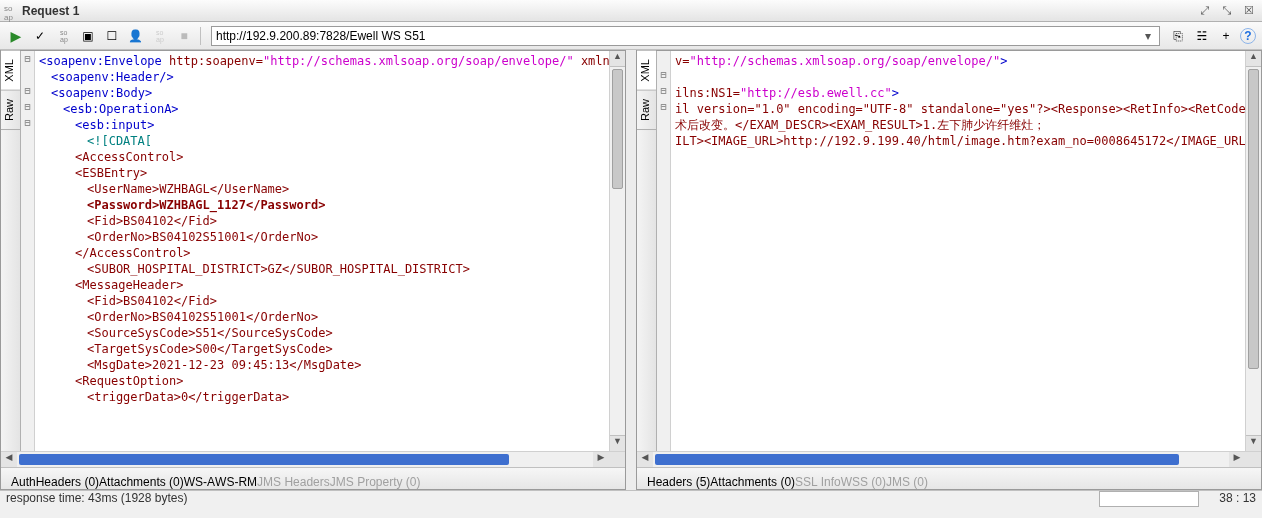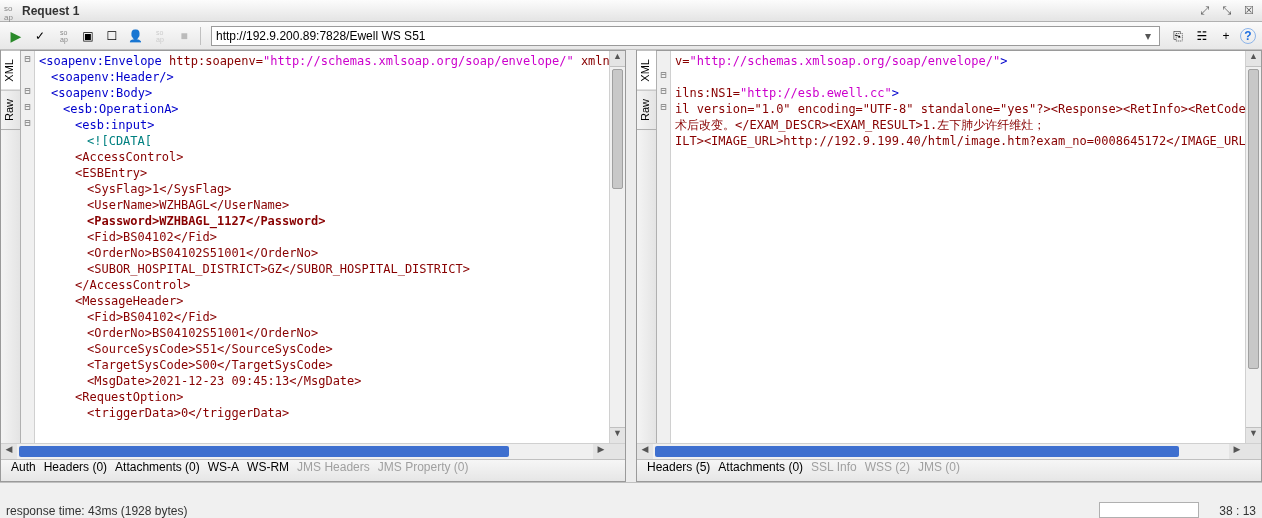"<SysFlag>1</SysFlag>" div.ln { html: <div><span>&lt;SysFlag&gt;1&lt;/SysFlag&gt;</span></div> -> none }
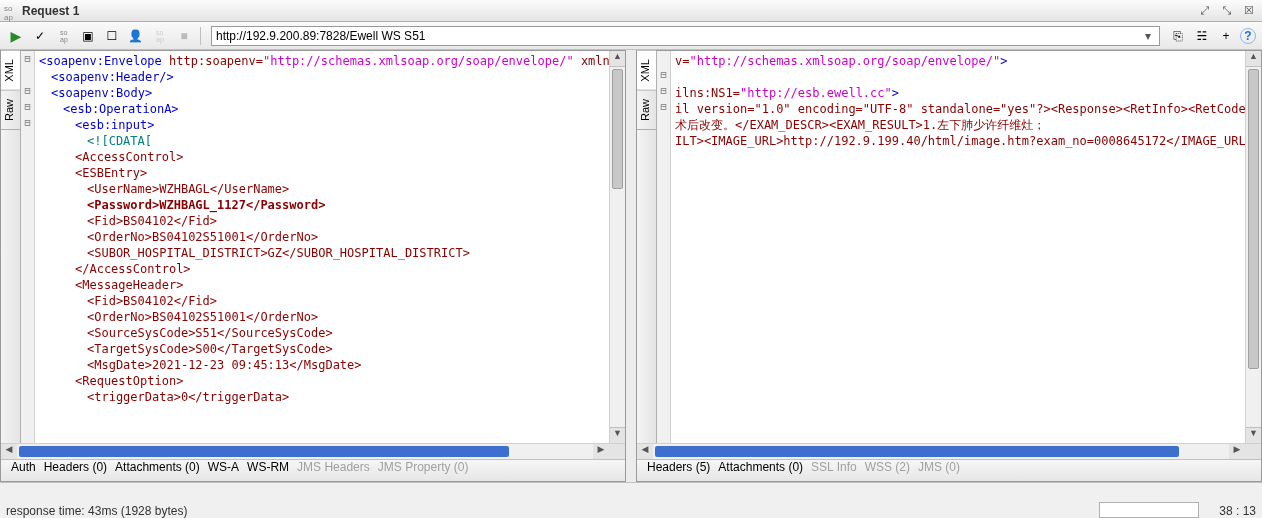"<SUBOR_HOSPITAL_DISTRICT>GZ</SUBOR_HOSPI" div.ln { order: before "</AccessControl>" -> after "</AccessControl>" }
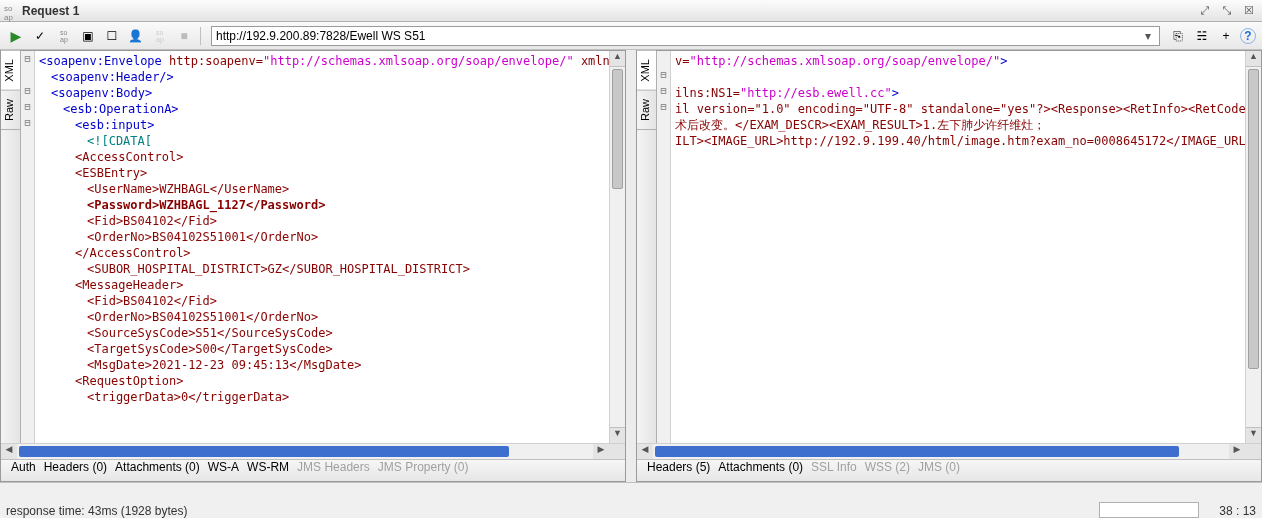"Auth" .bottom-tabs { align-items: flex-start -> flex-end; gap: 8px -> 0 }
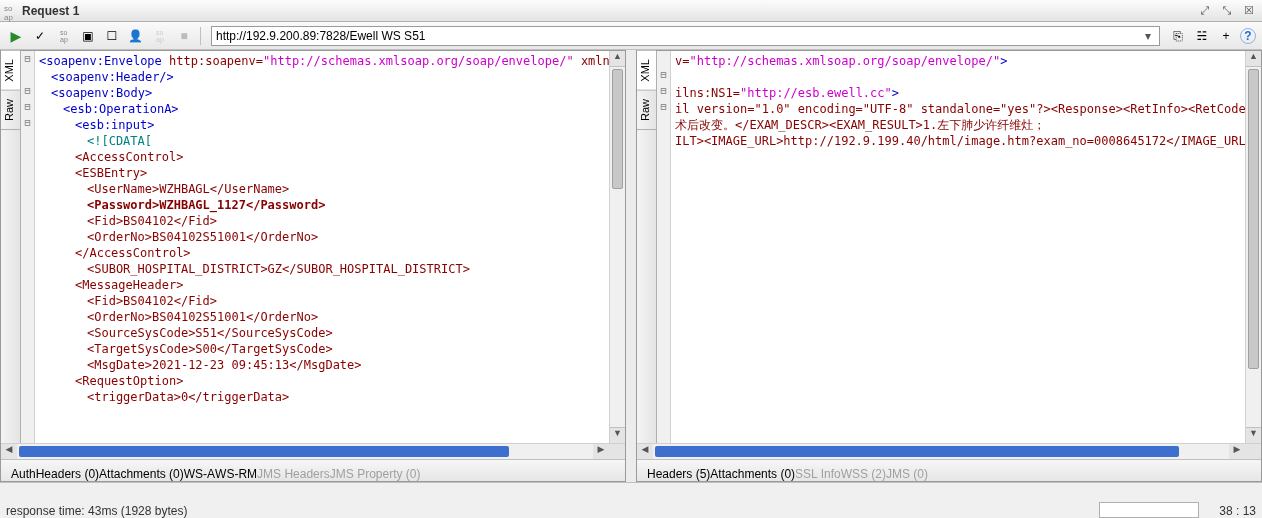"WSS (2)" span.disabled { text: 2 -> 0 }
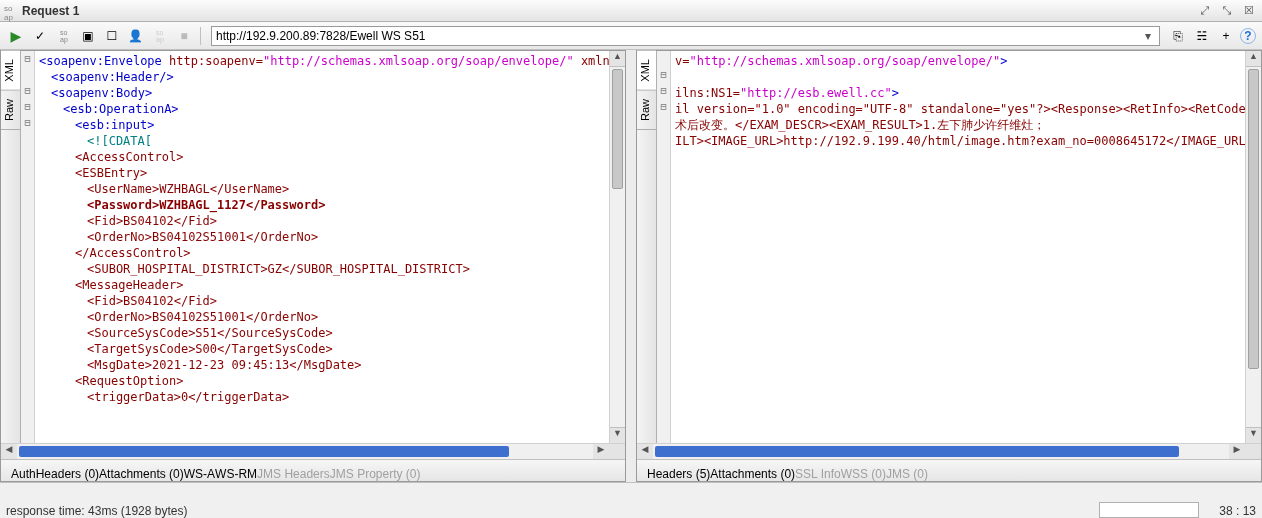"response time: 43ms (1928 bytes)" .status { align-items: flex-end -> flex-start; height: 36px -> 28px }
